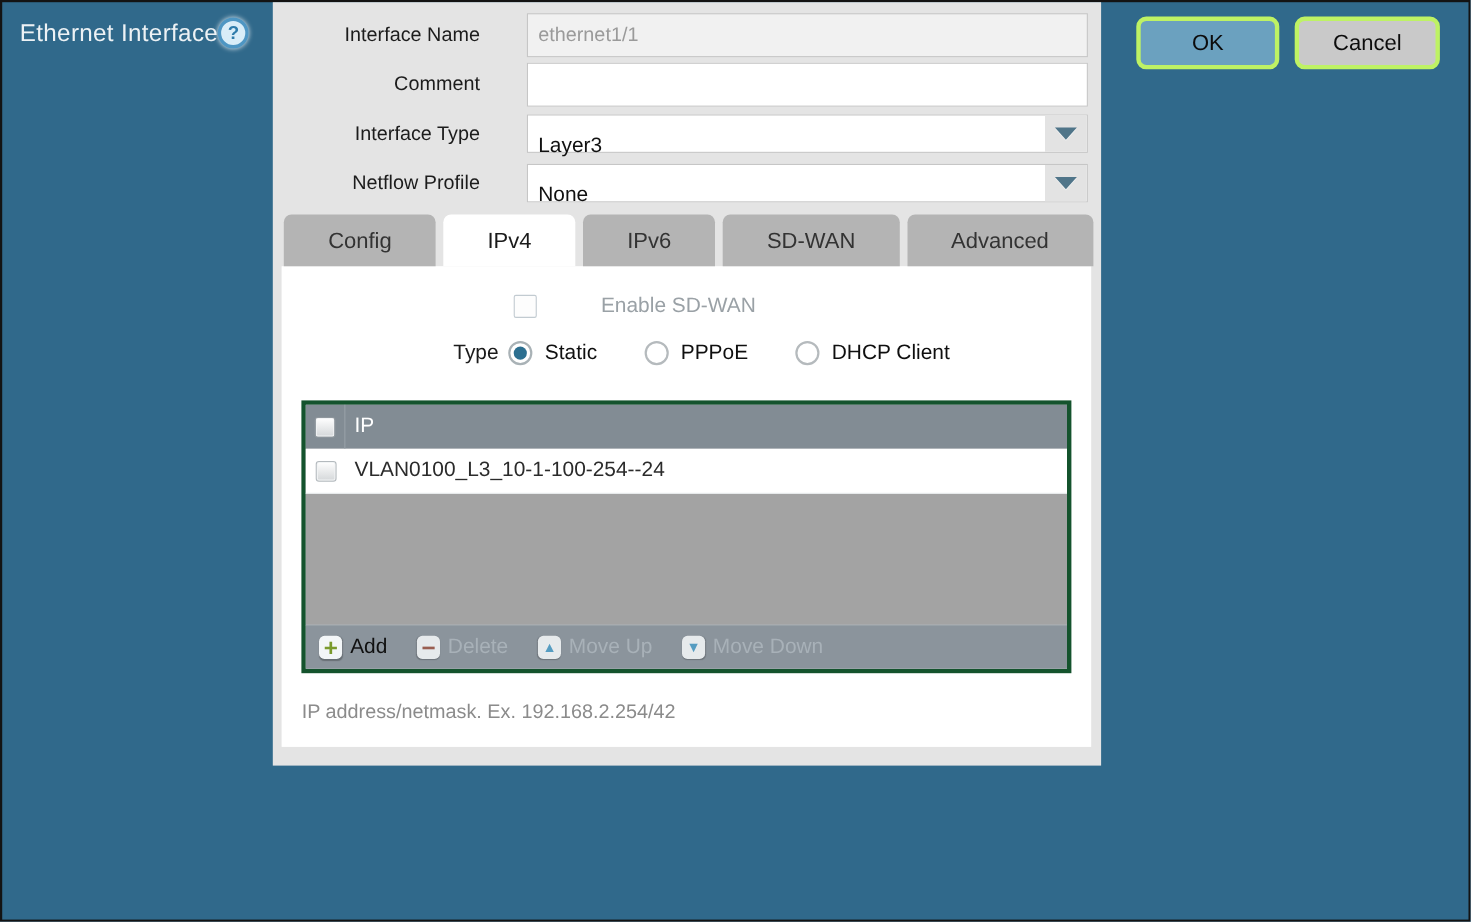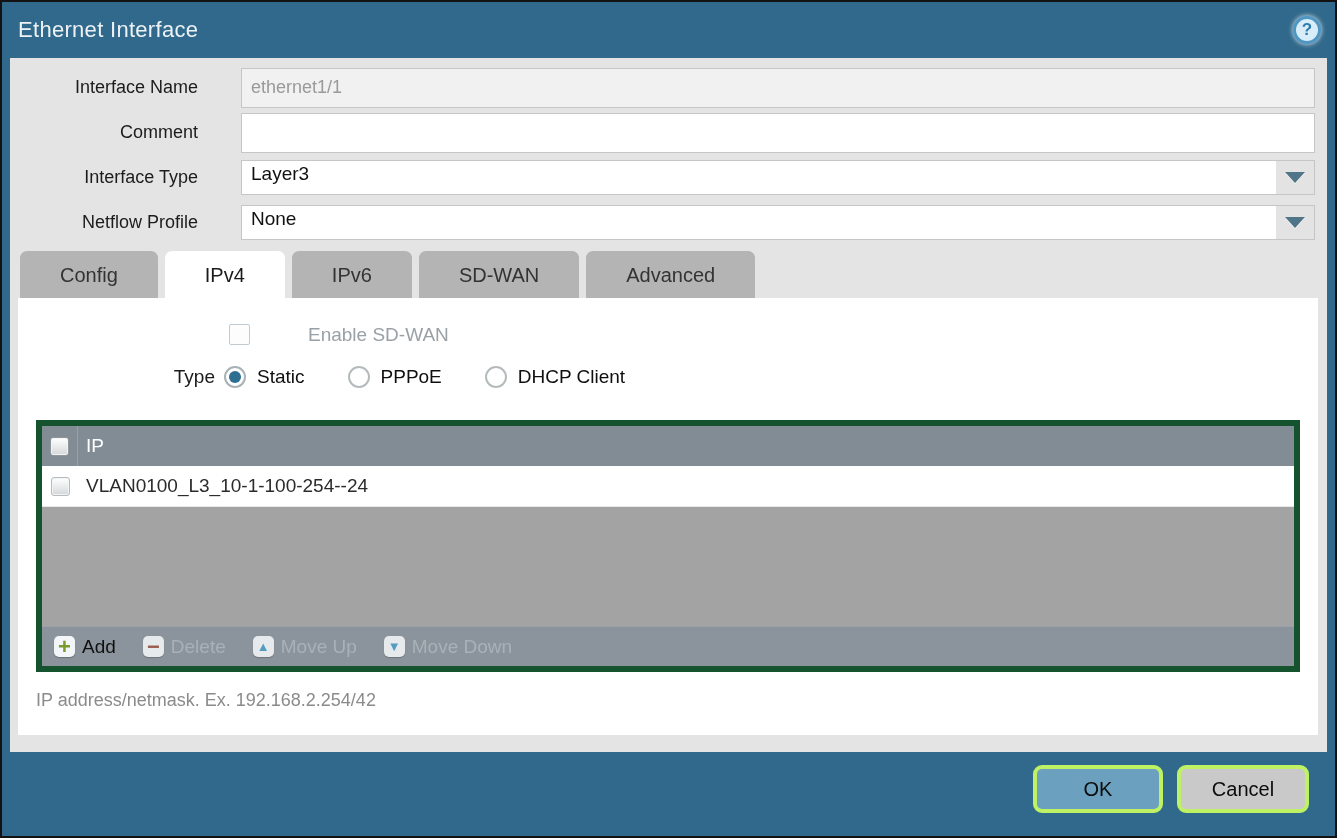"Ethernet Interface" .dialog { flex-direction: column -> row }
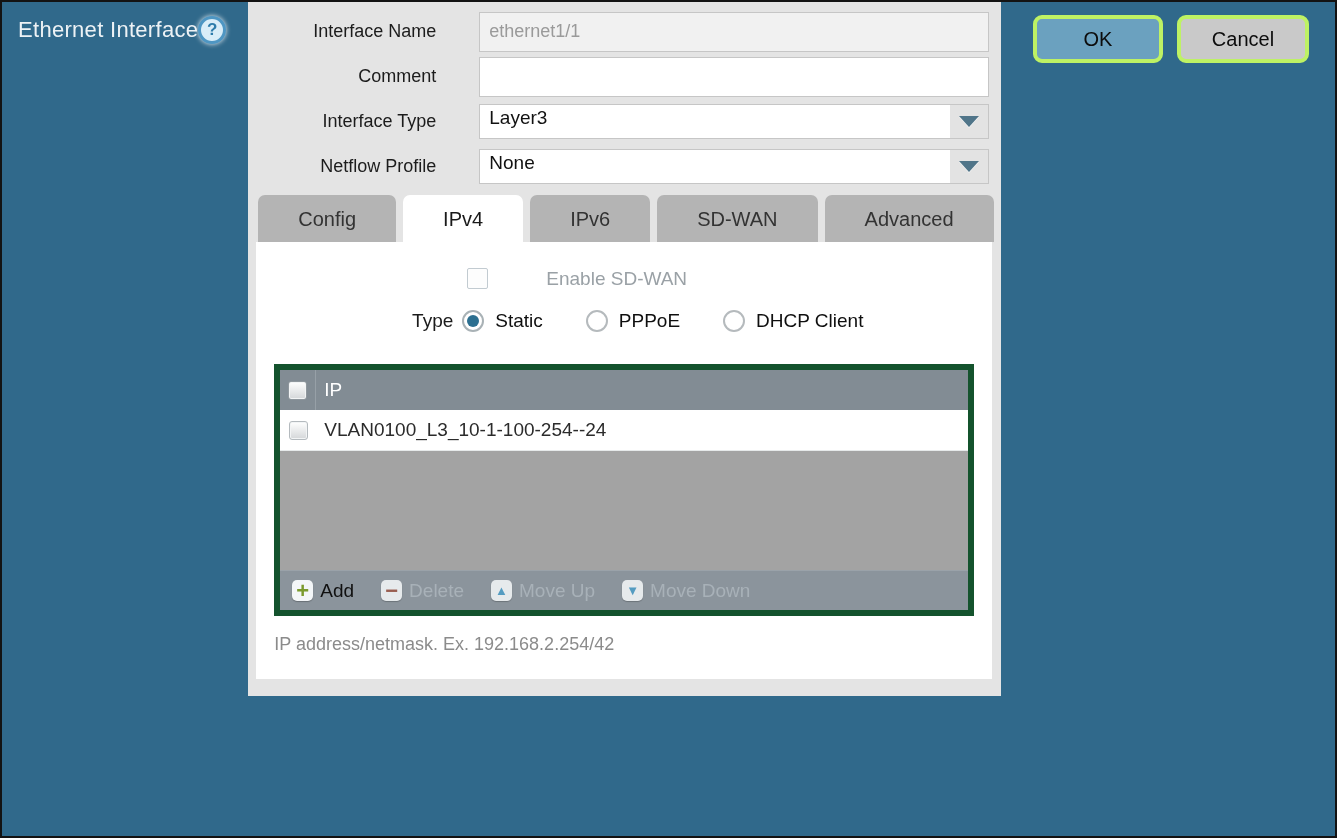"Layer3" .select-value { padding: 2px 0 0 9px -> 17px 0 0 9px }
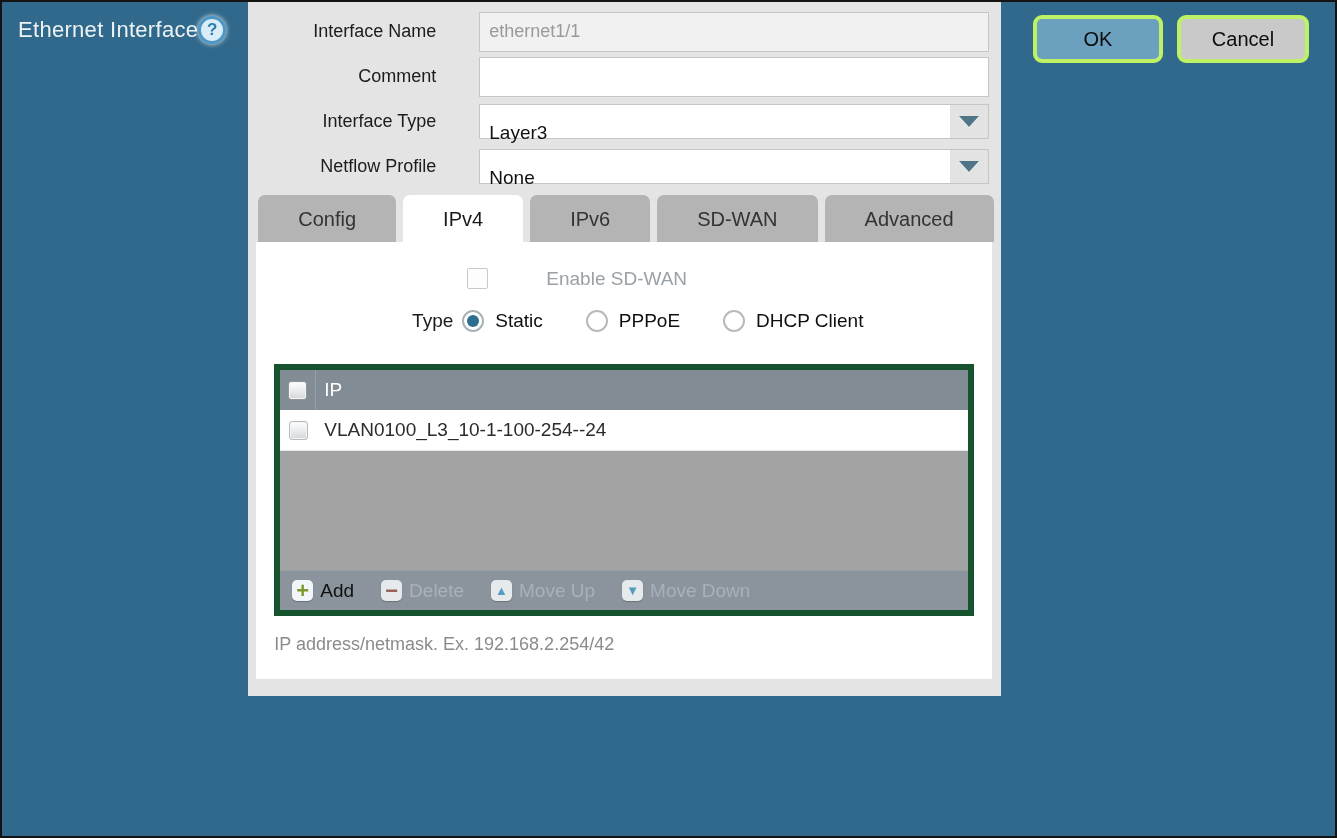"IP" .table { border: 6px solid #14532d -> 4px solid #14532d; margin: 32px 18px 4px 18px -> 32px 18px 11px 18px }
